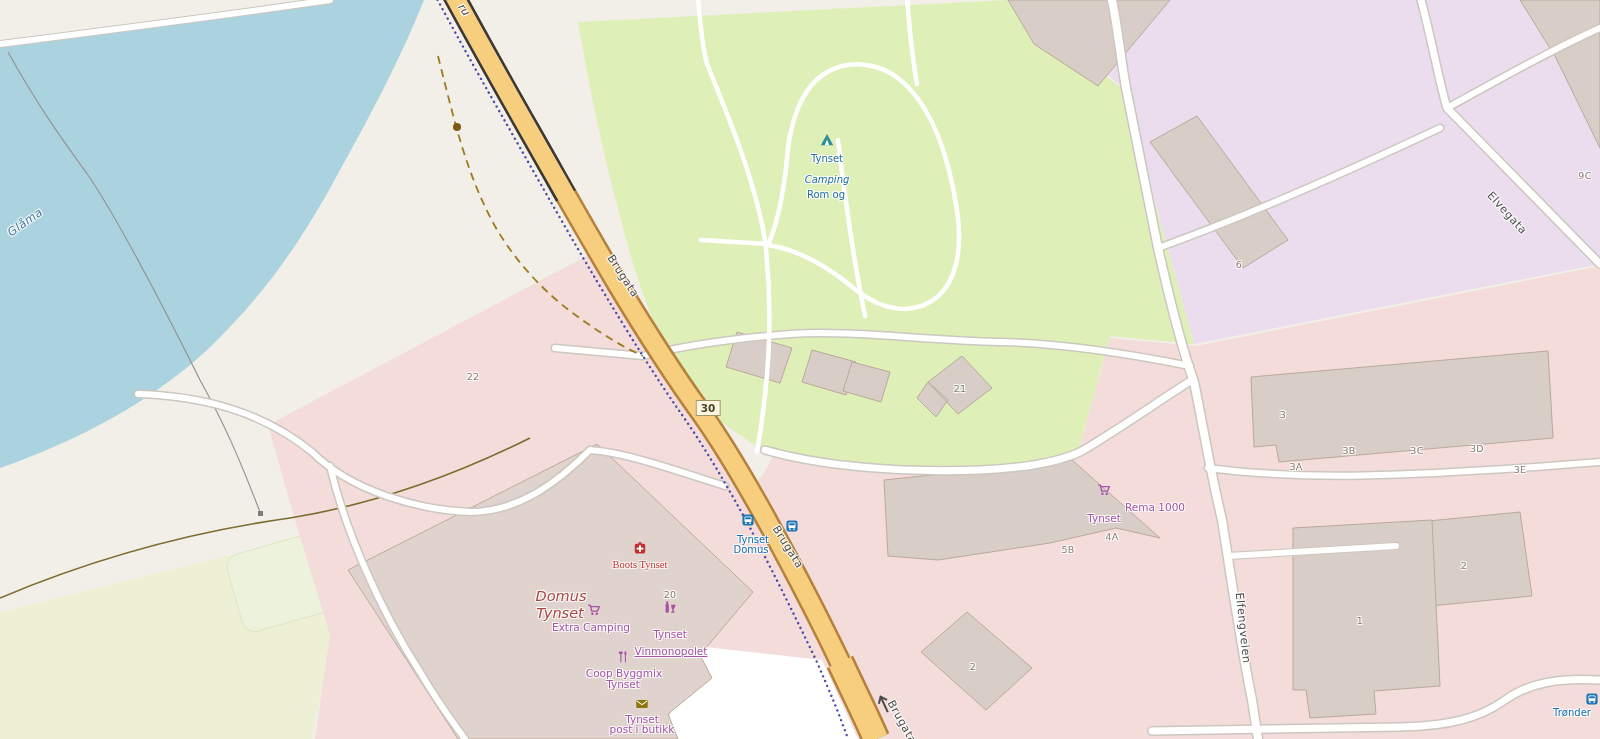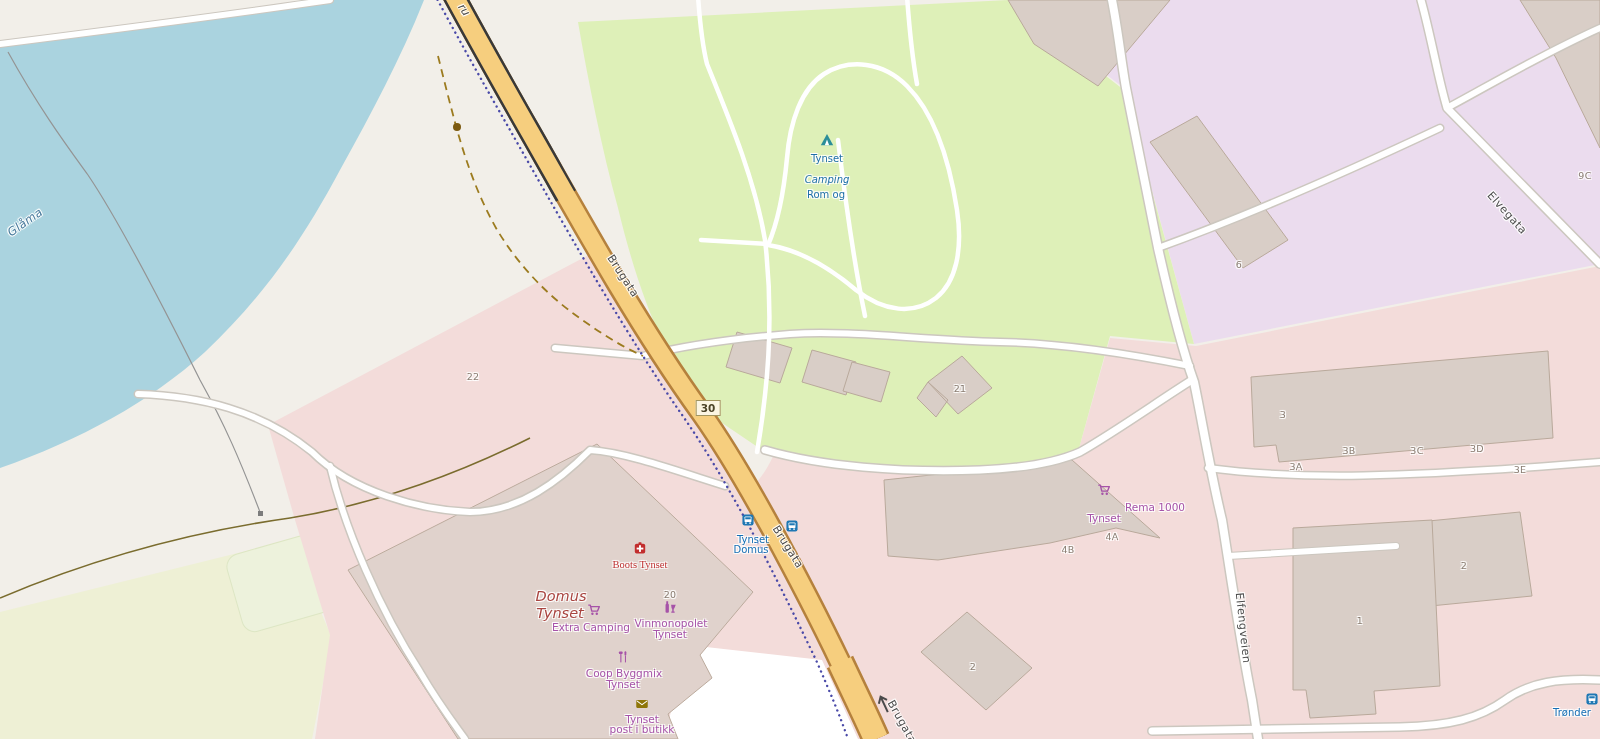"4B" div.map-label { text: 4B -> 5B }
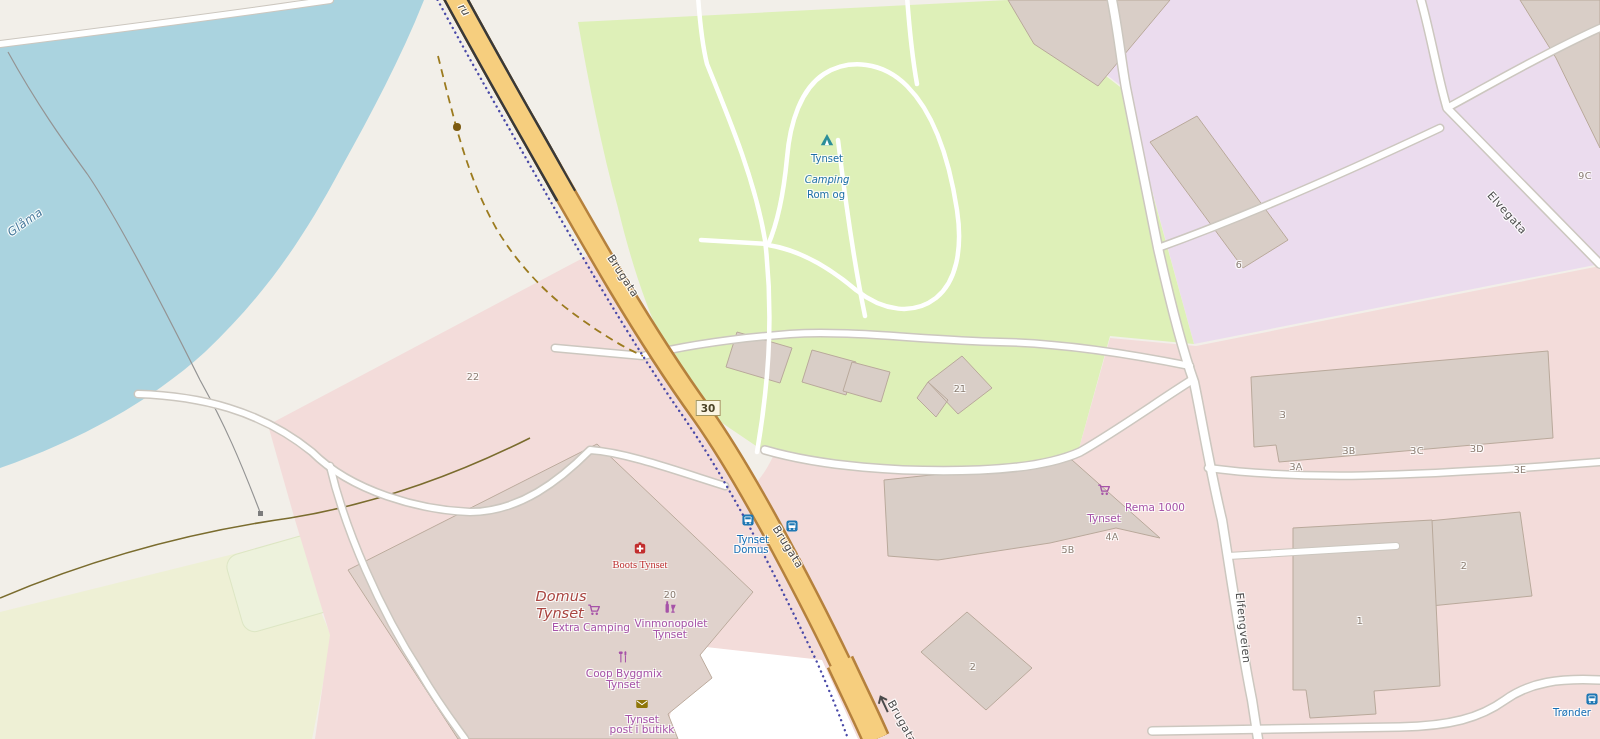"Vinmonopolet" div.map-label { text-decoration: none -> underline; top: 623px -> 651px }
